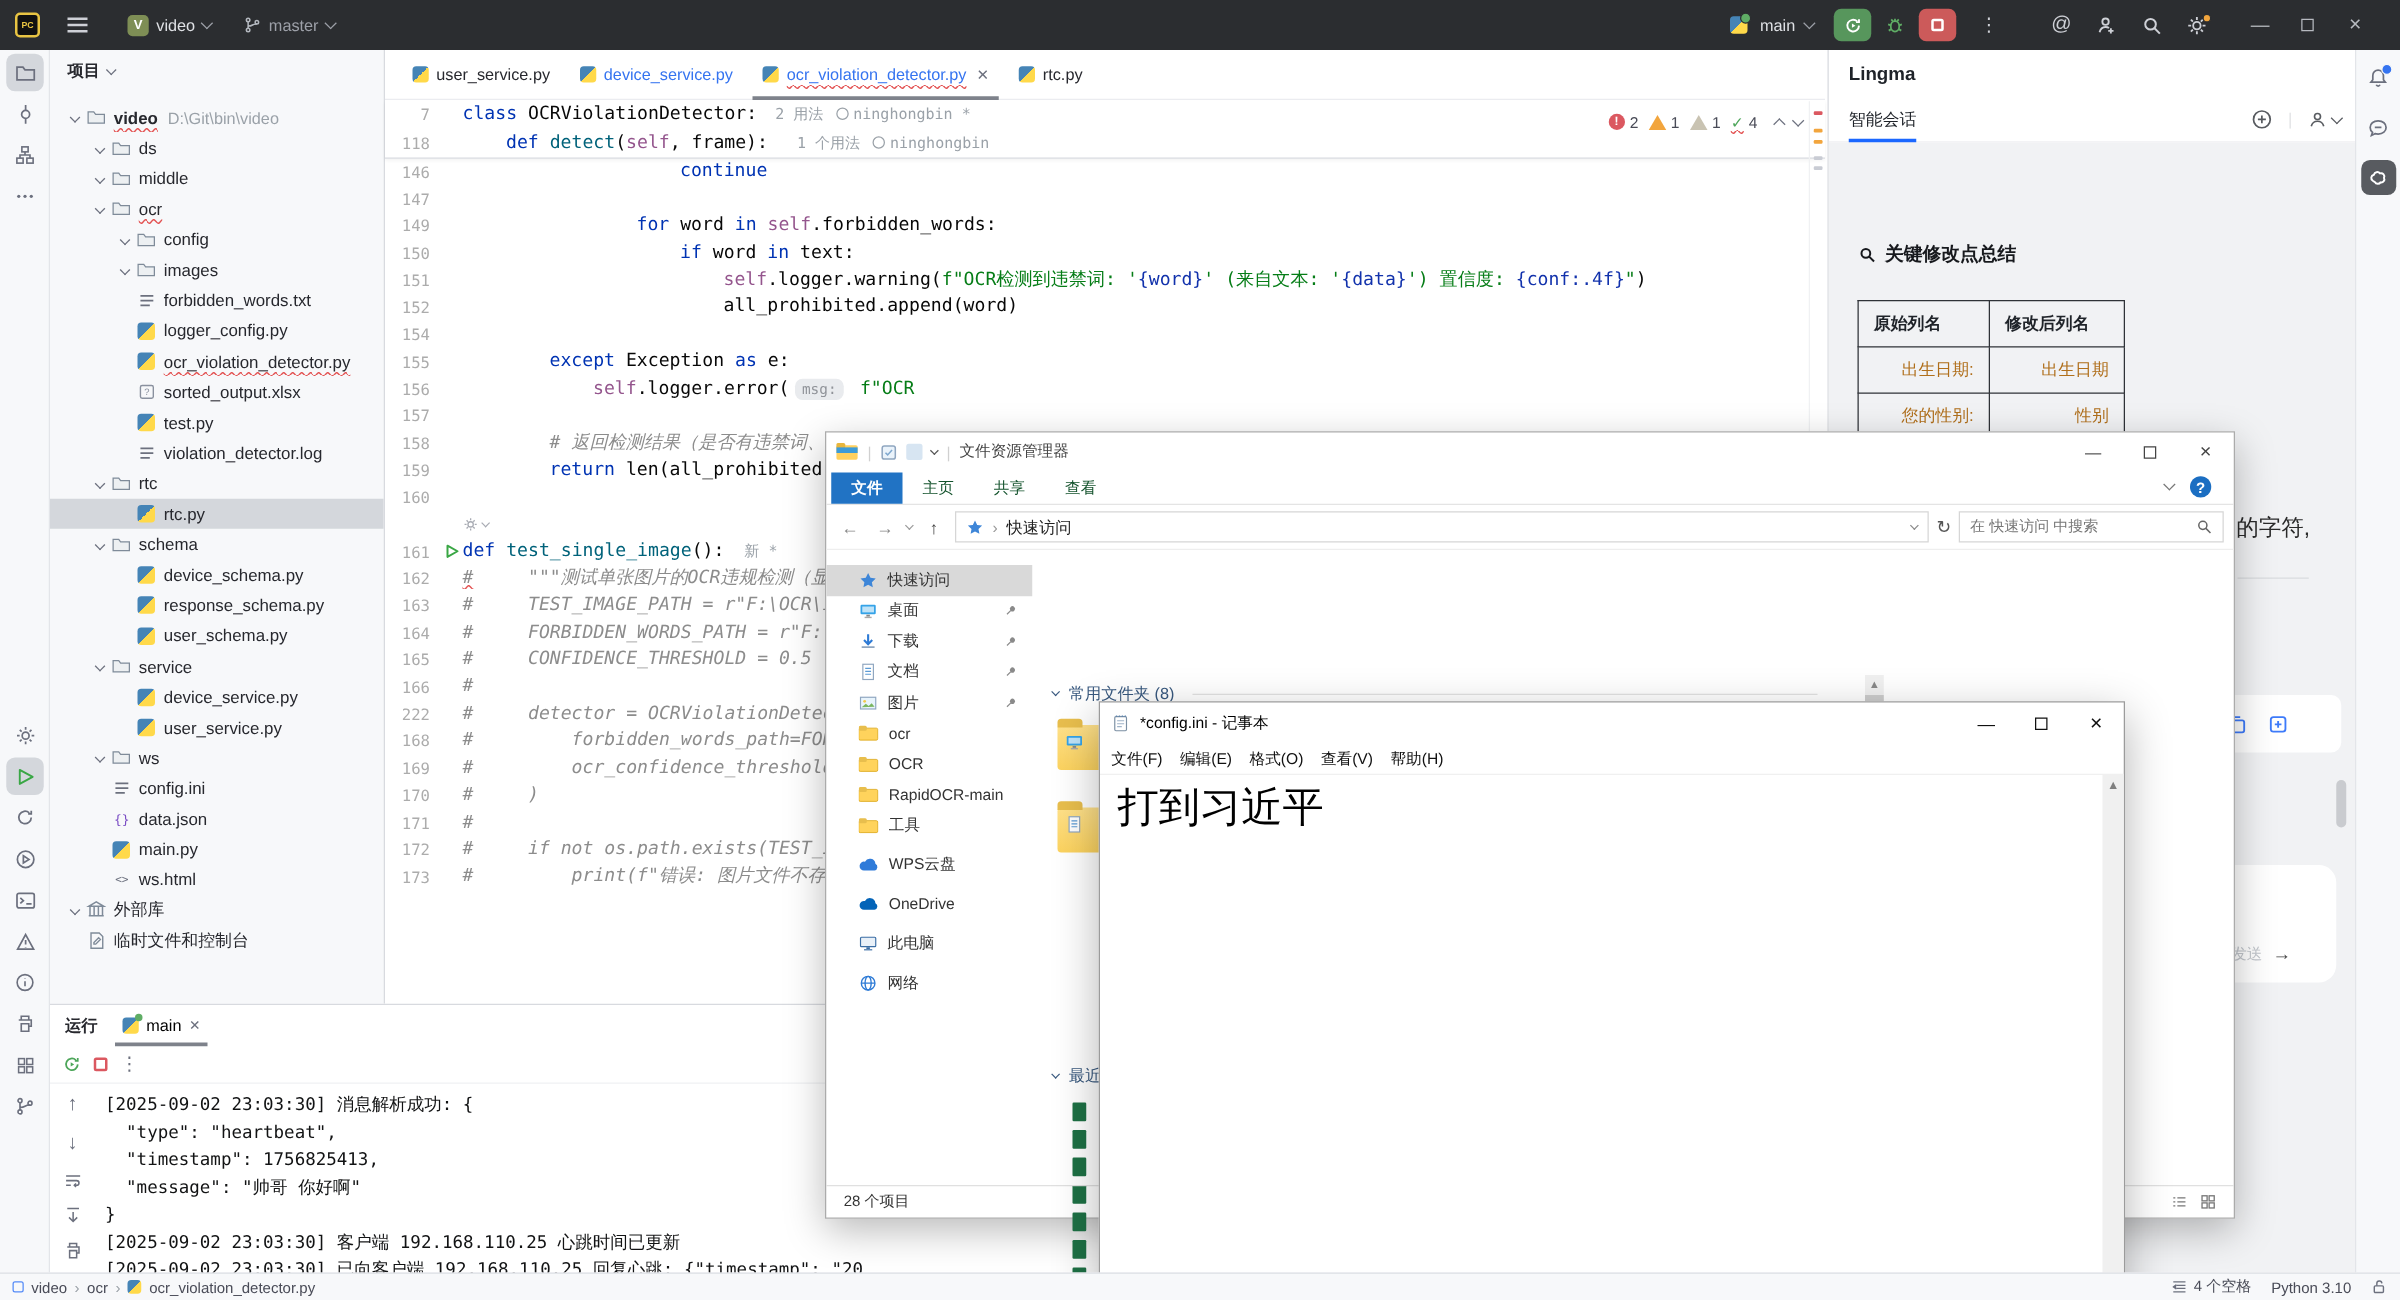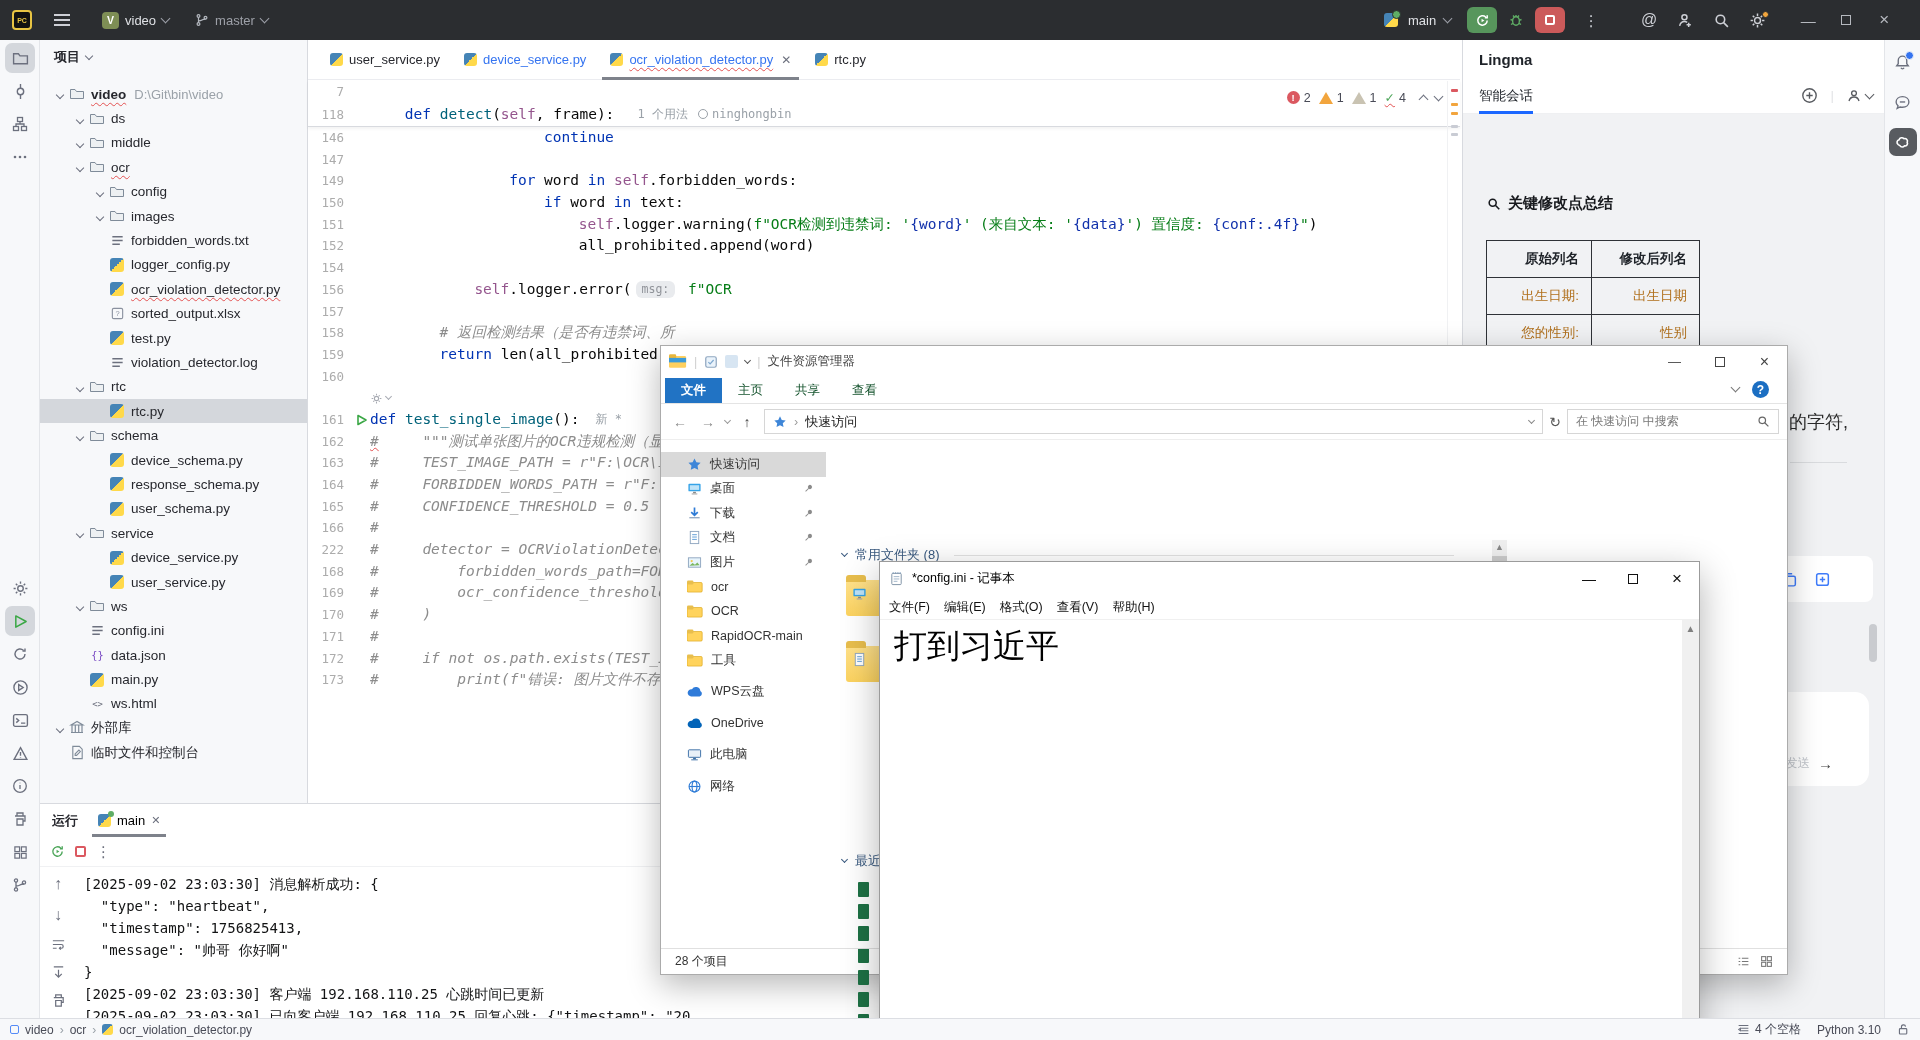"class" span { html: none -> <span> <span>class</span><span> OCRViolationDetector:</span><span> 2 用法</span><span>ninghongbin *</span></span> }
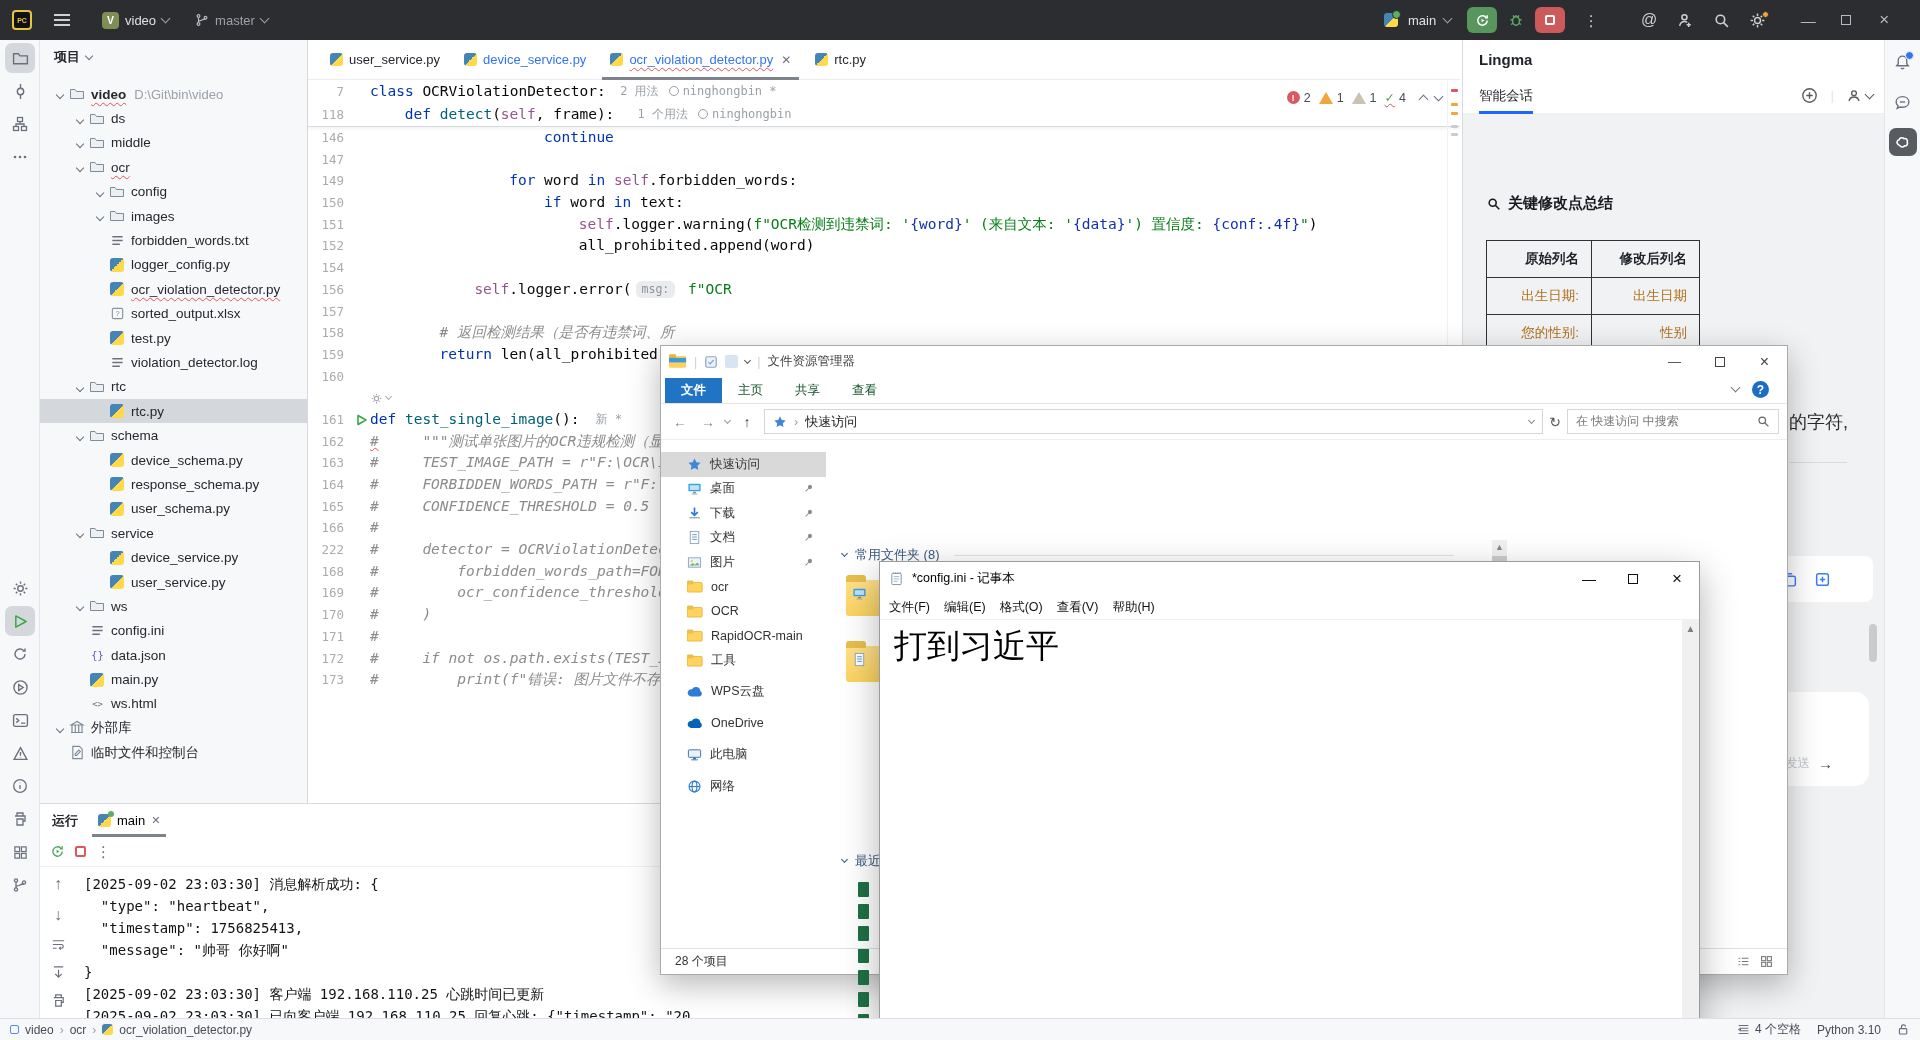"原始列名" .lm-table th { text-align: right -> left }
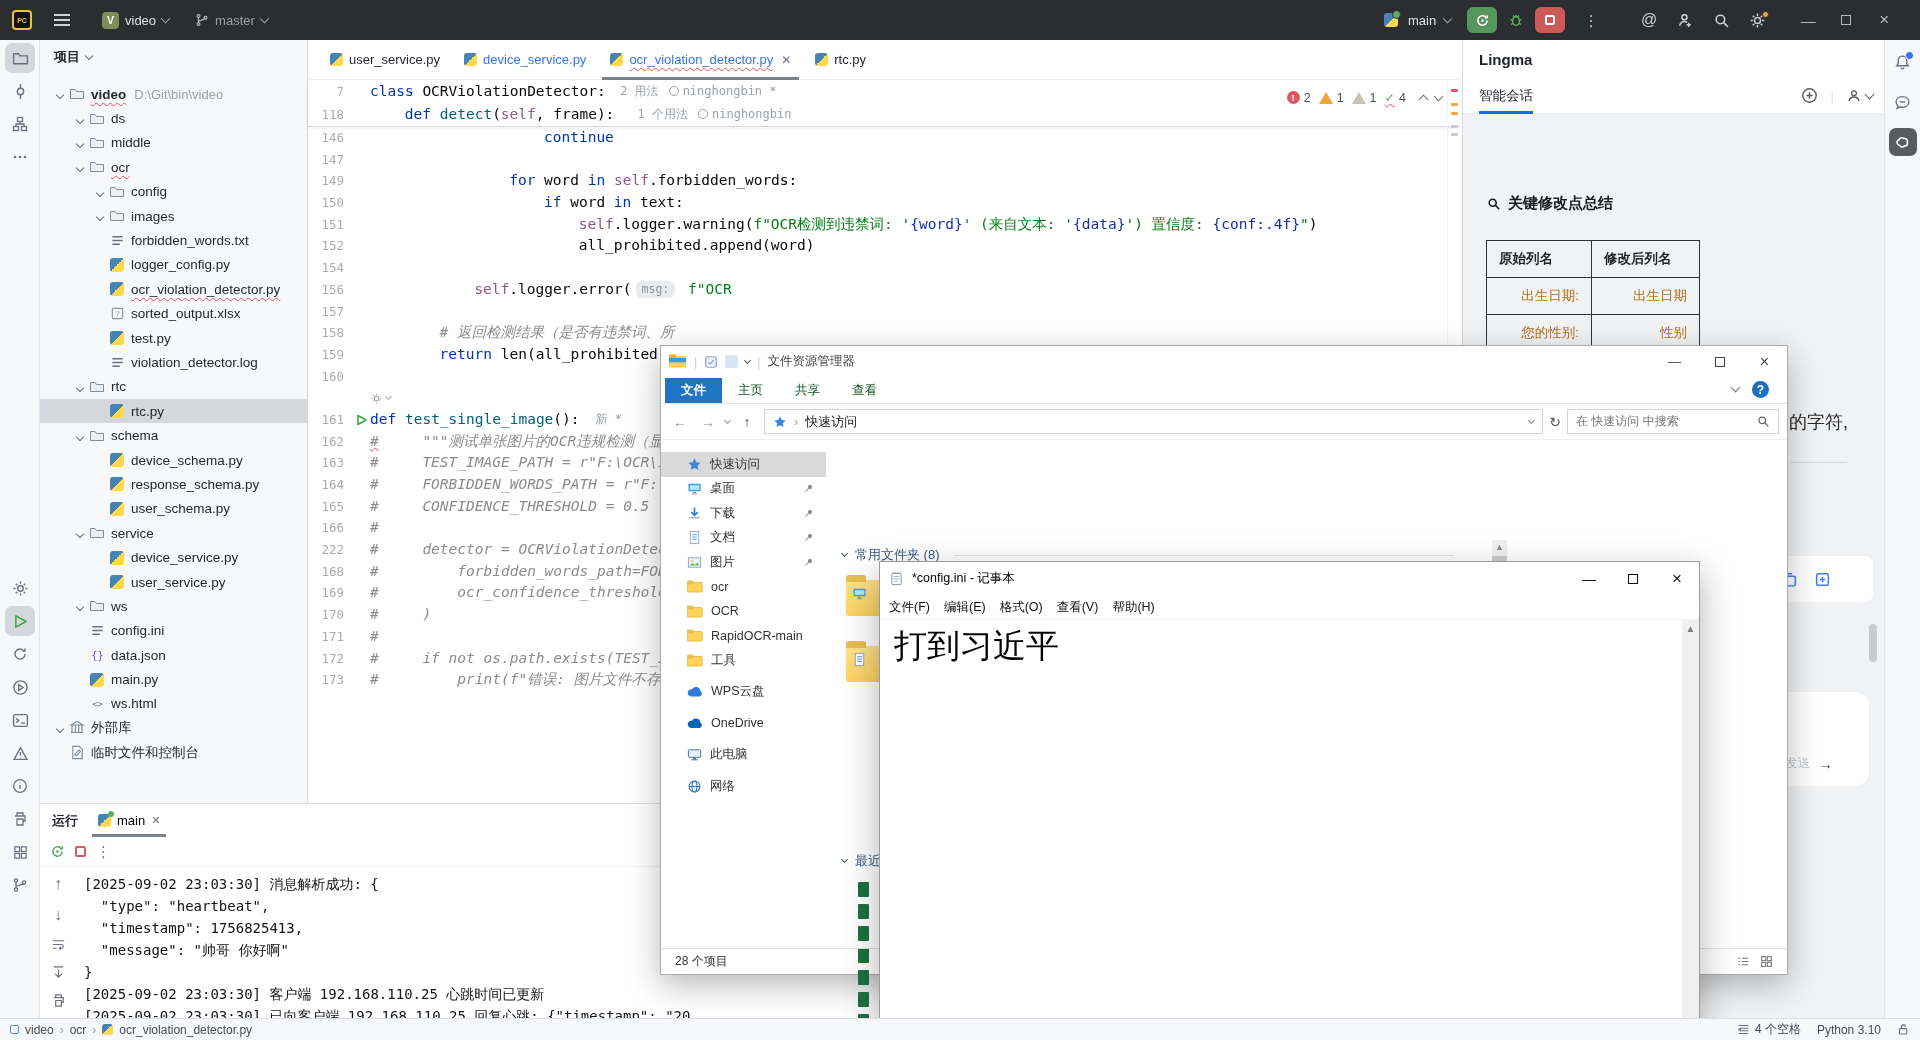"155" div.cl { html: none -> <div> <span>155</span> <span></span> <span> <span> <span>except</span><span> Exception </span><span>as</span><span> e:</span></span> </span> </div> }
